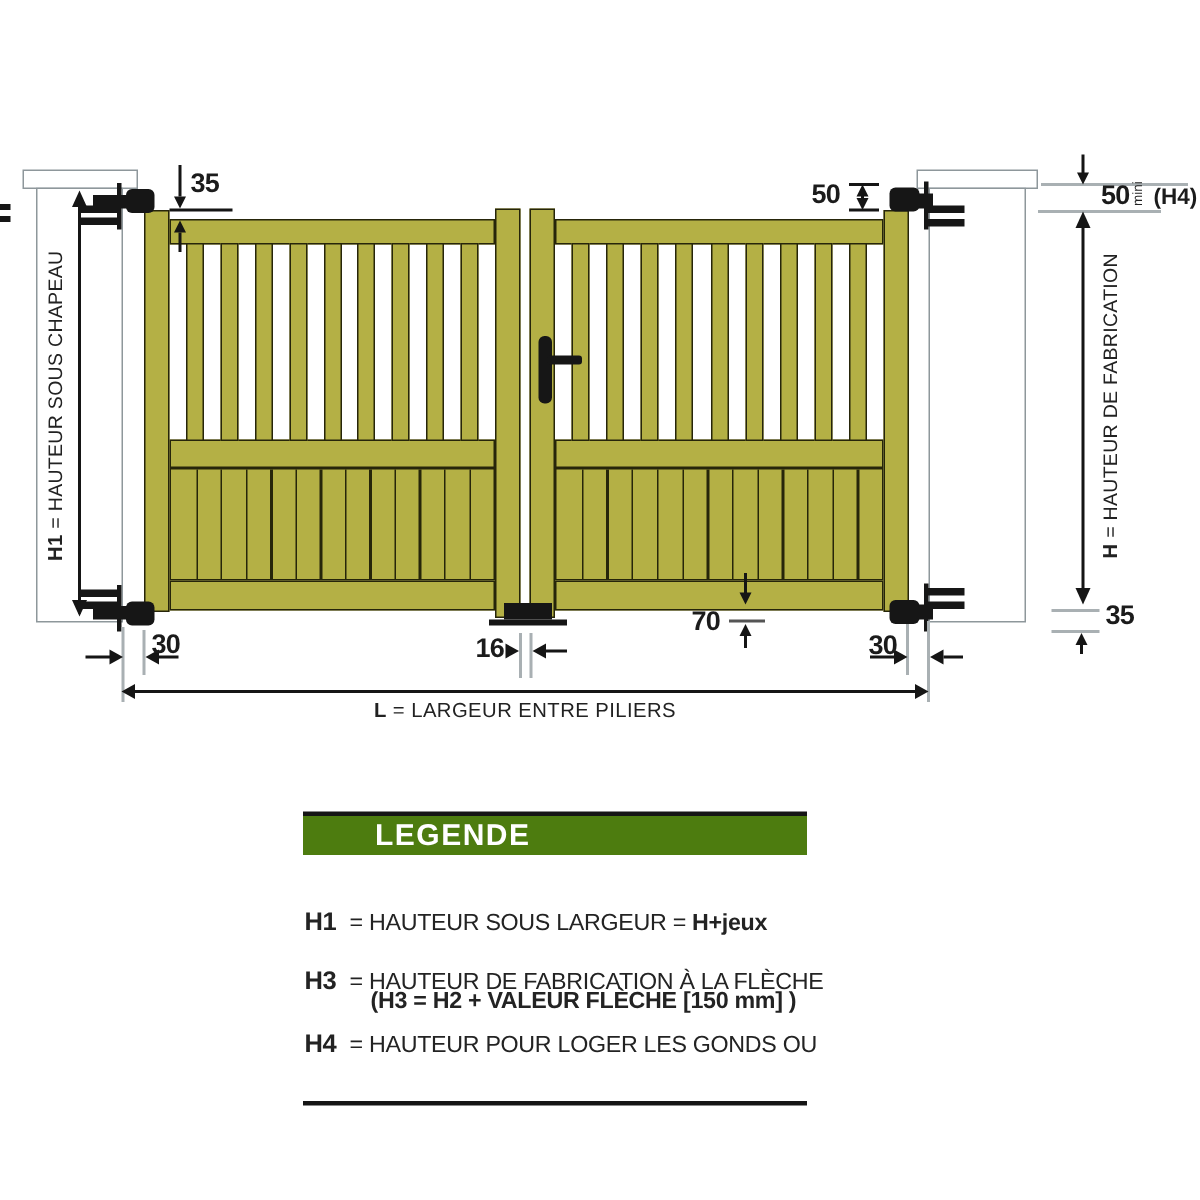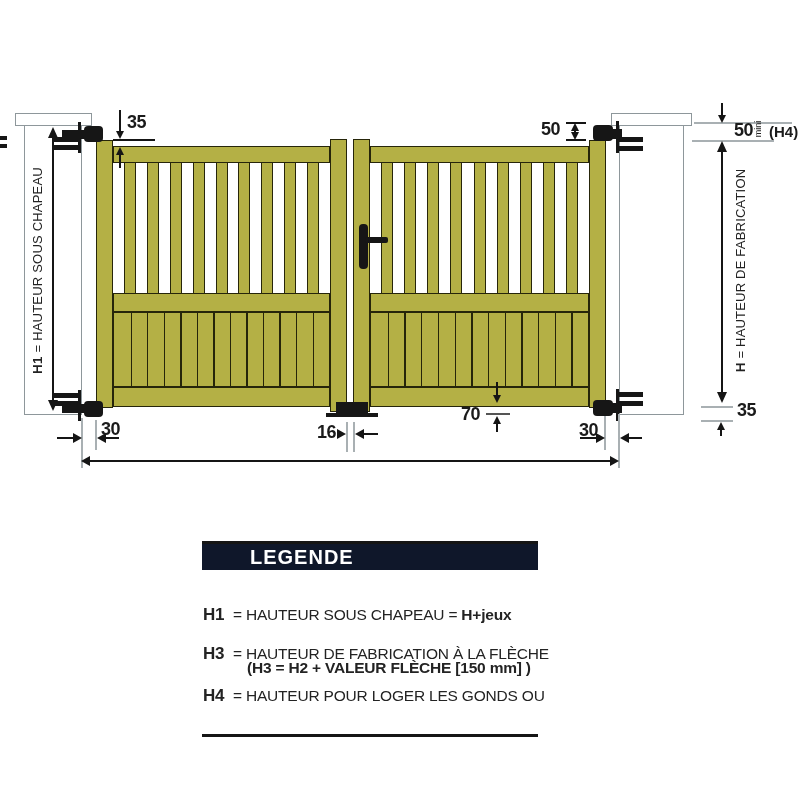"L = LARGEUR ENTRE PILIERS" div.abs { html: none -> <div> <b>L</b><span> = LARGEUR ENTRE PILIERS</span> </div> }
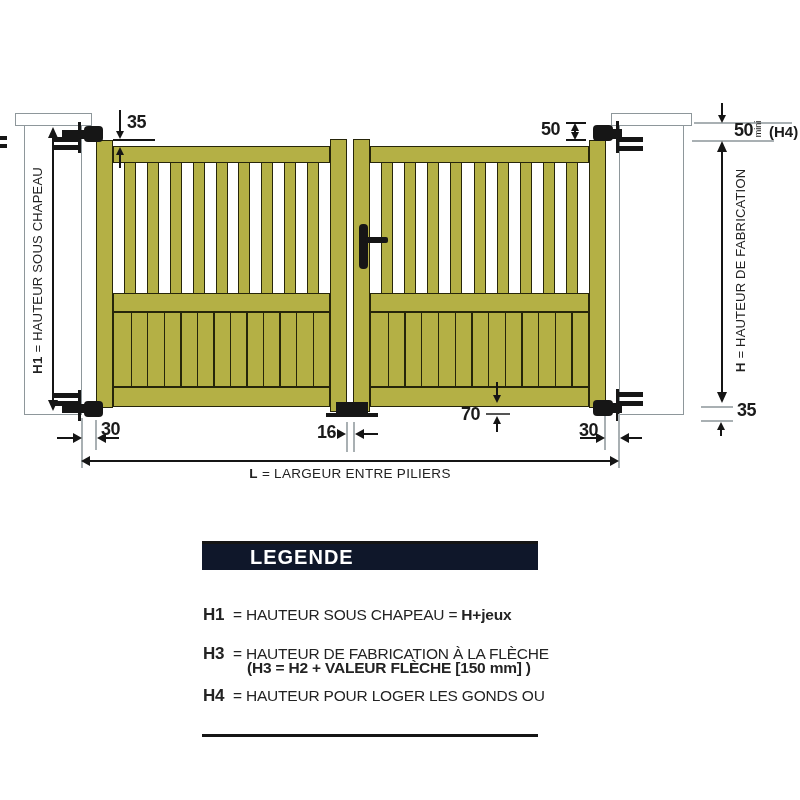"LEGENDE" div.abs { background: #0f172a -> #4d7c0f }
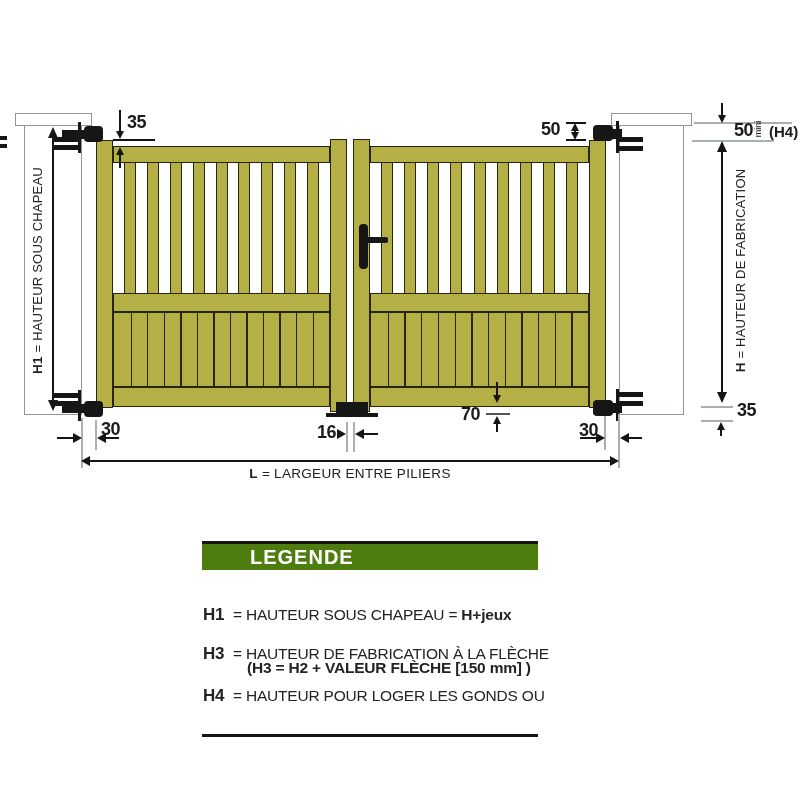"= HAUTEUR SOUS CHAPEAU =" span { text: CHAPEAU -> LARGEUR }
